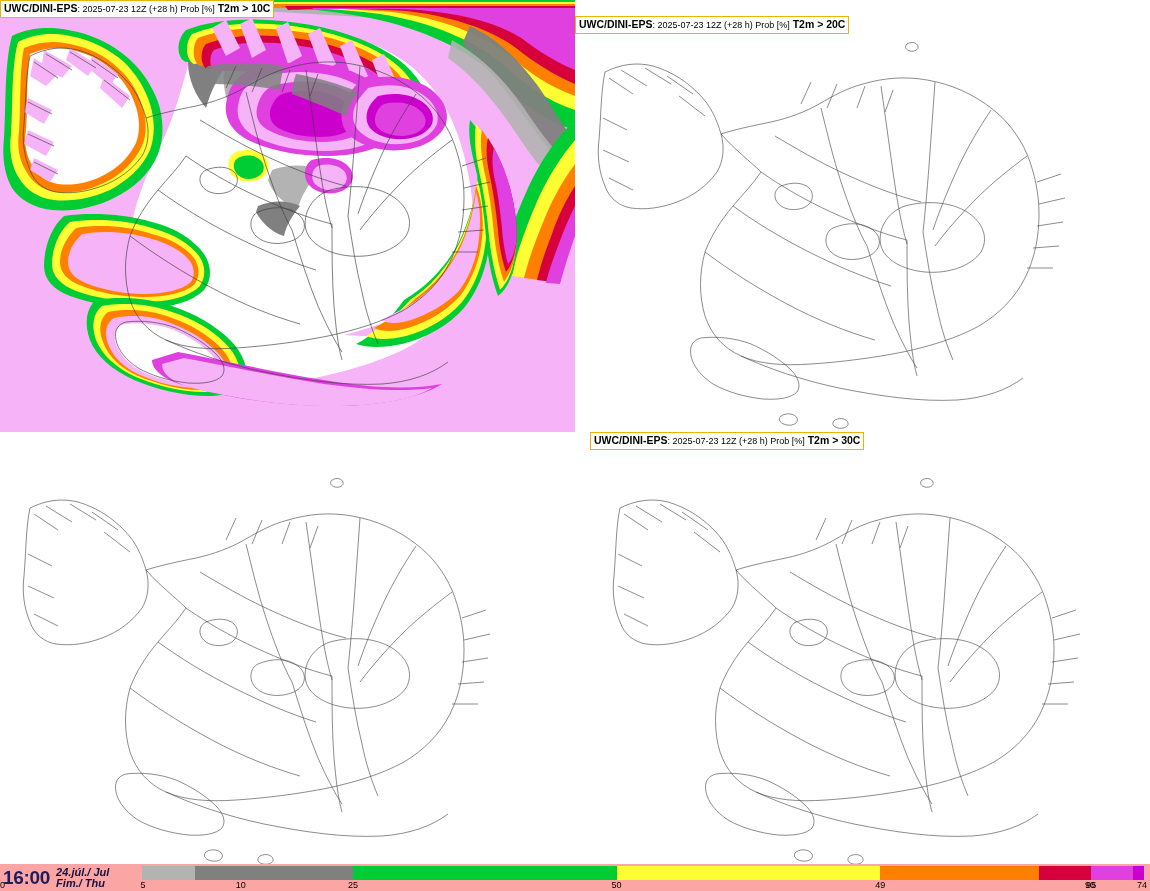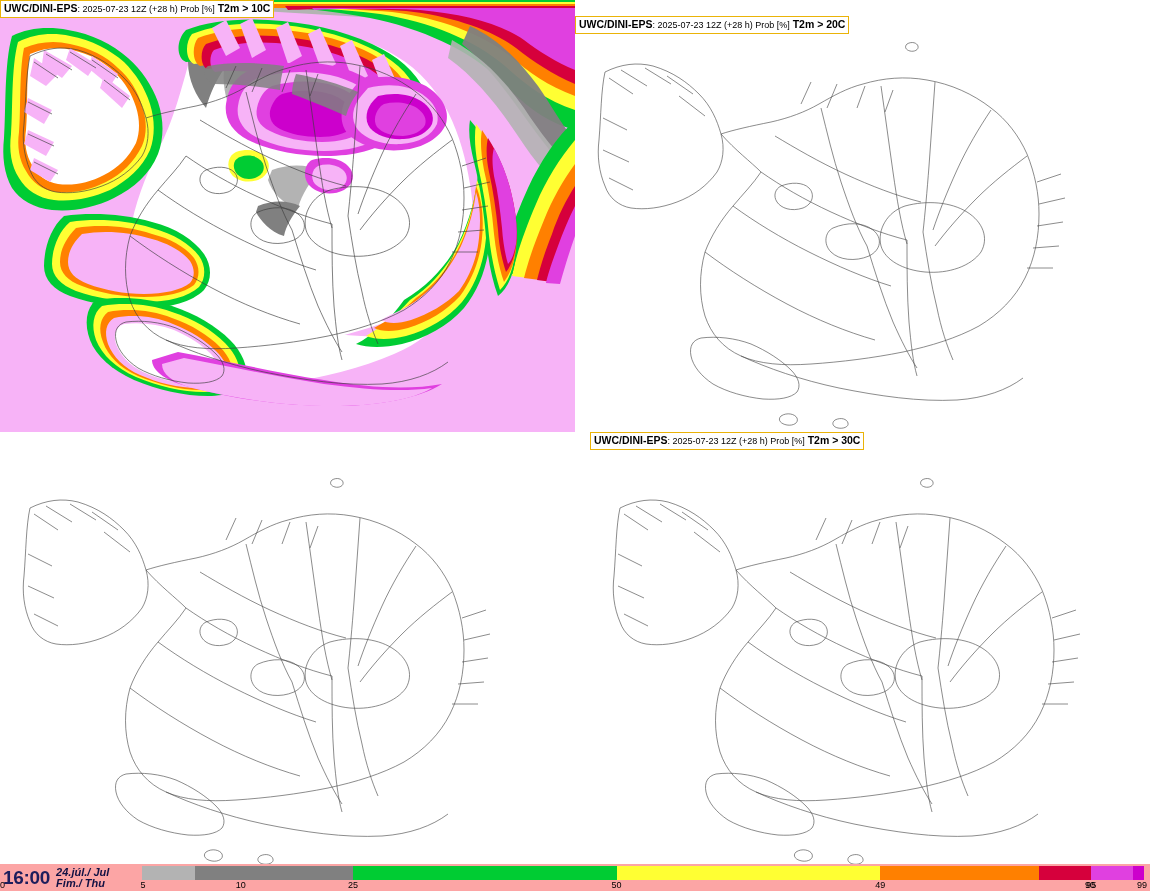"99" div.tick { text: 99 -> 74 }
